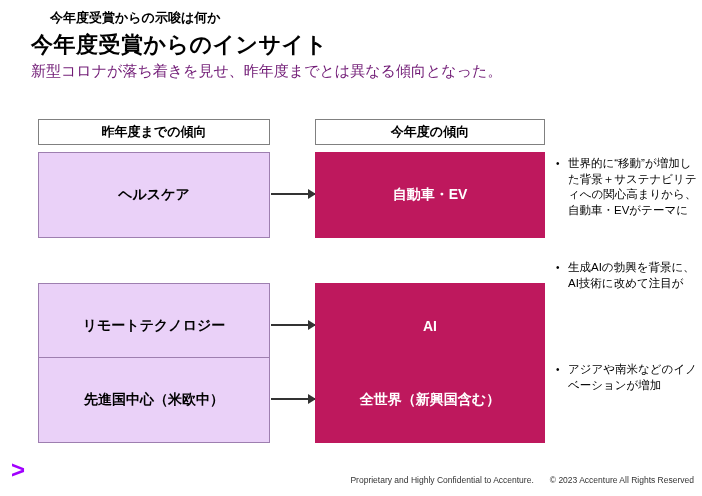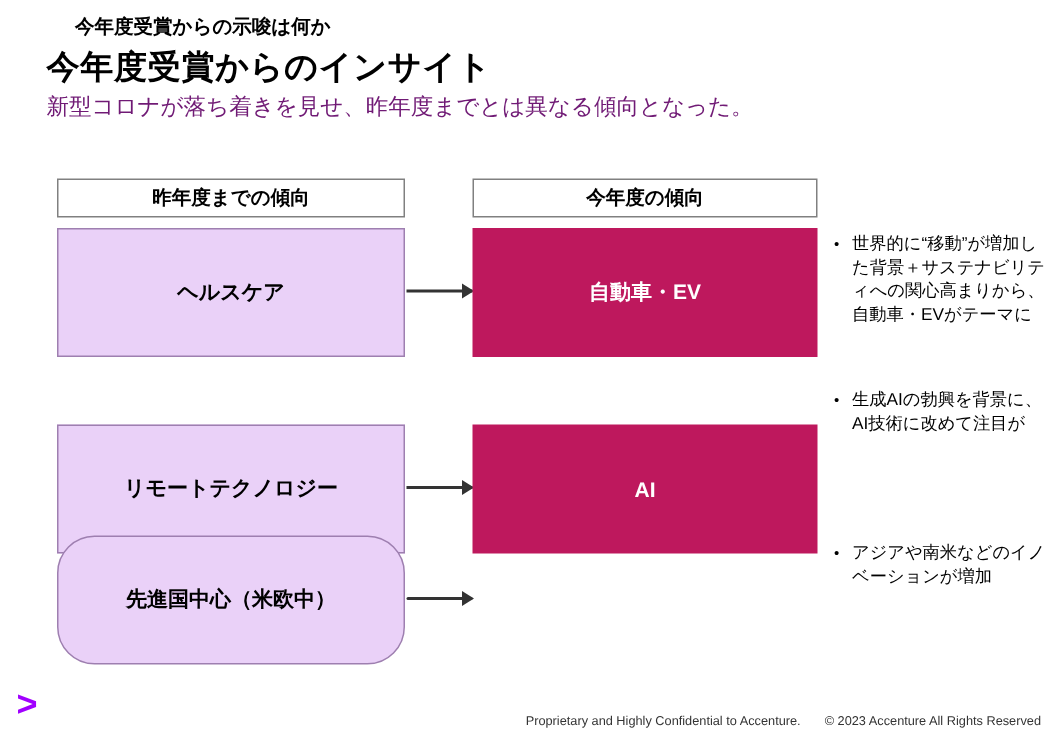"先進国中心（米欧中）" .row3 { border-radius: 25px -> none }
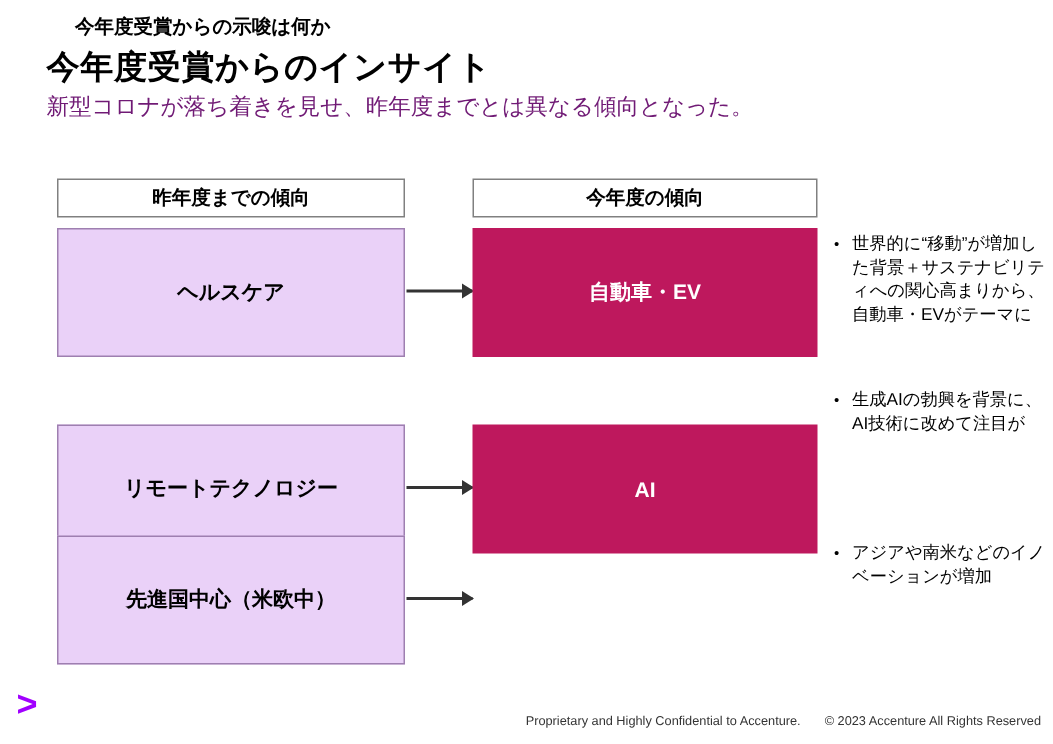"全世界（新興国含む）" div.trend-box { html: none -> <div>全世界（新興国含む）</div> }
